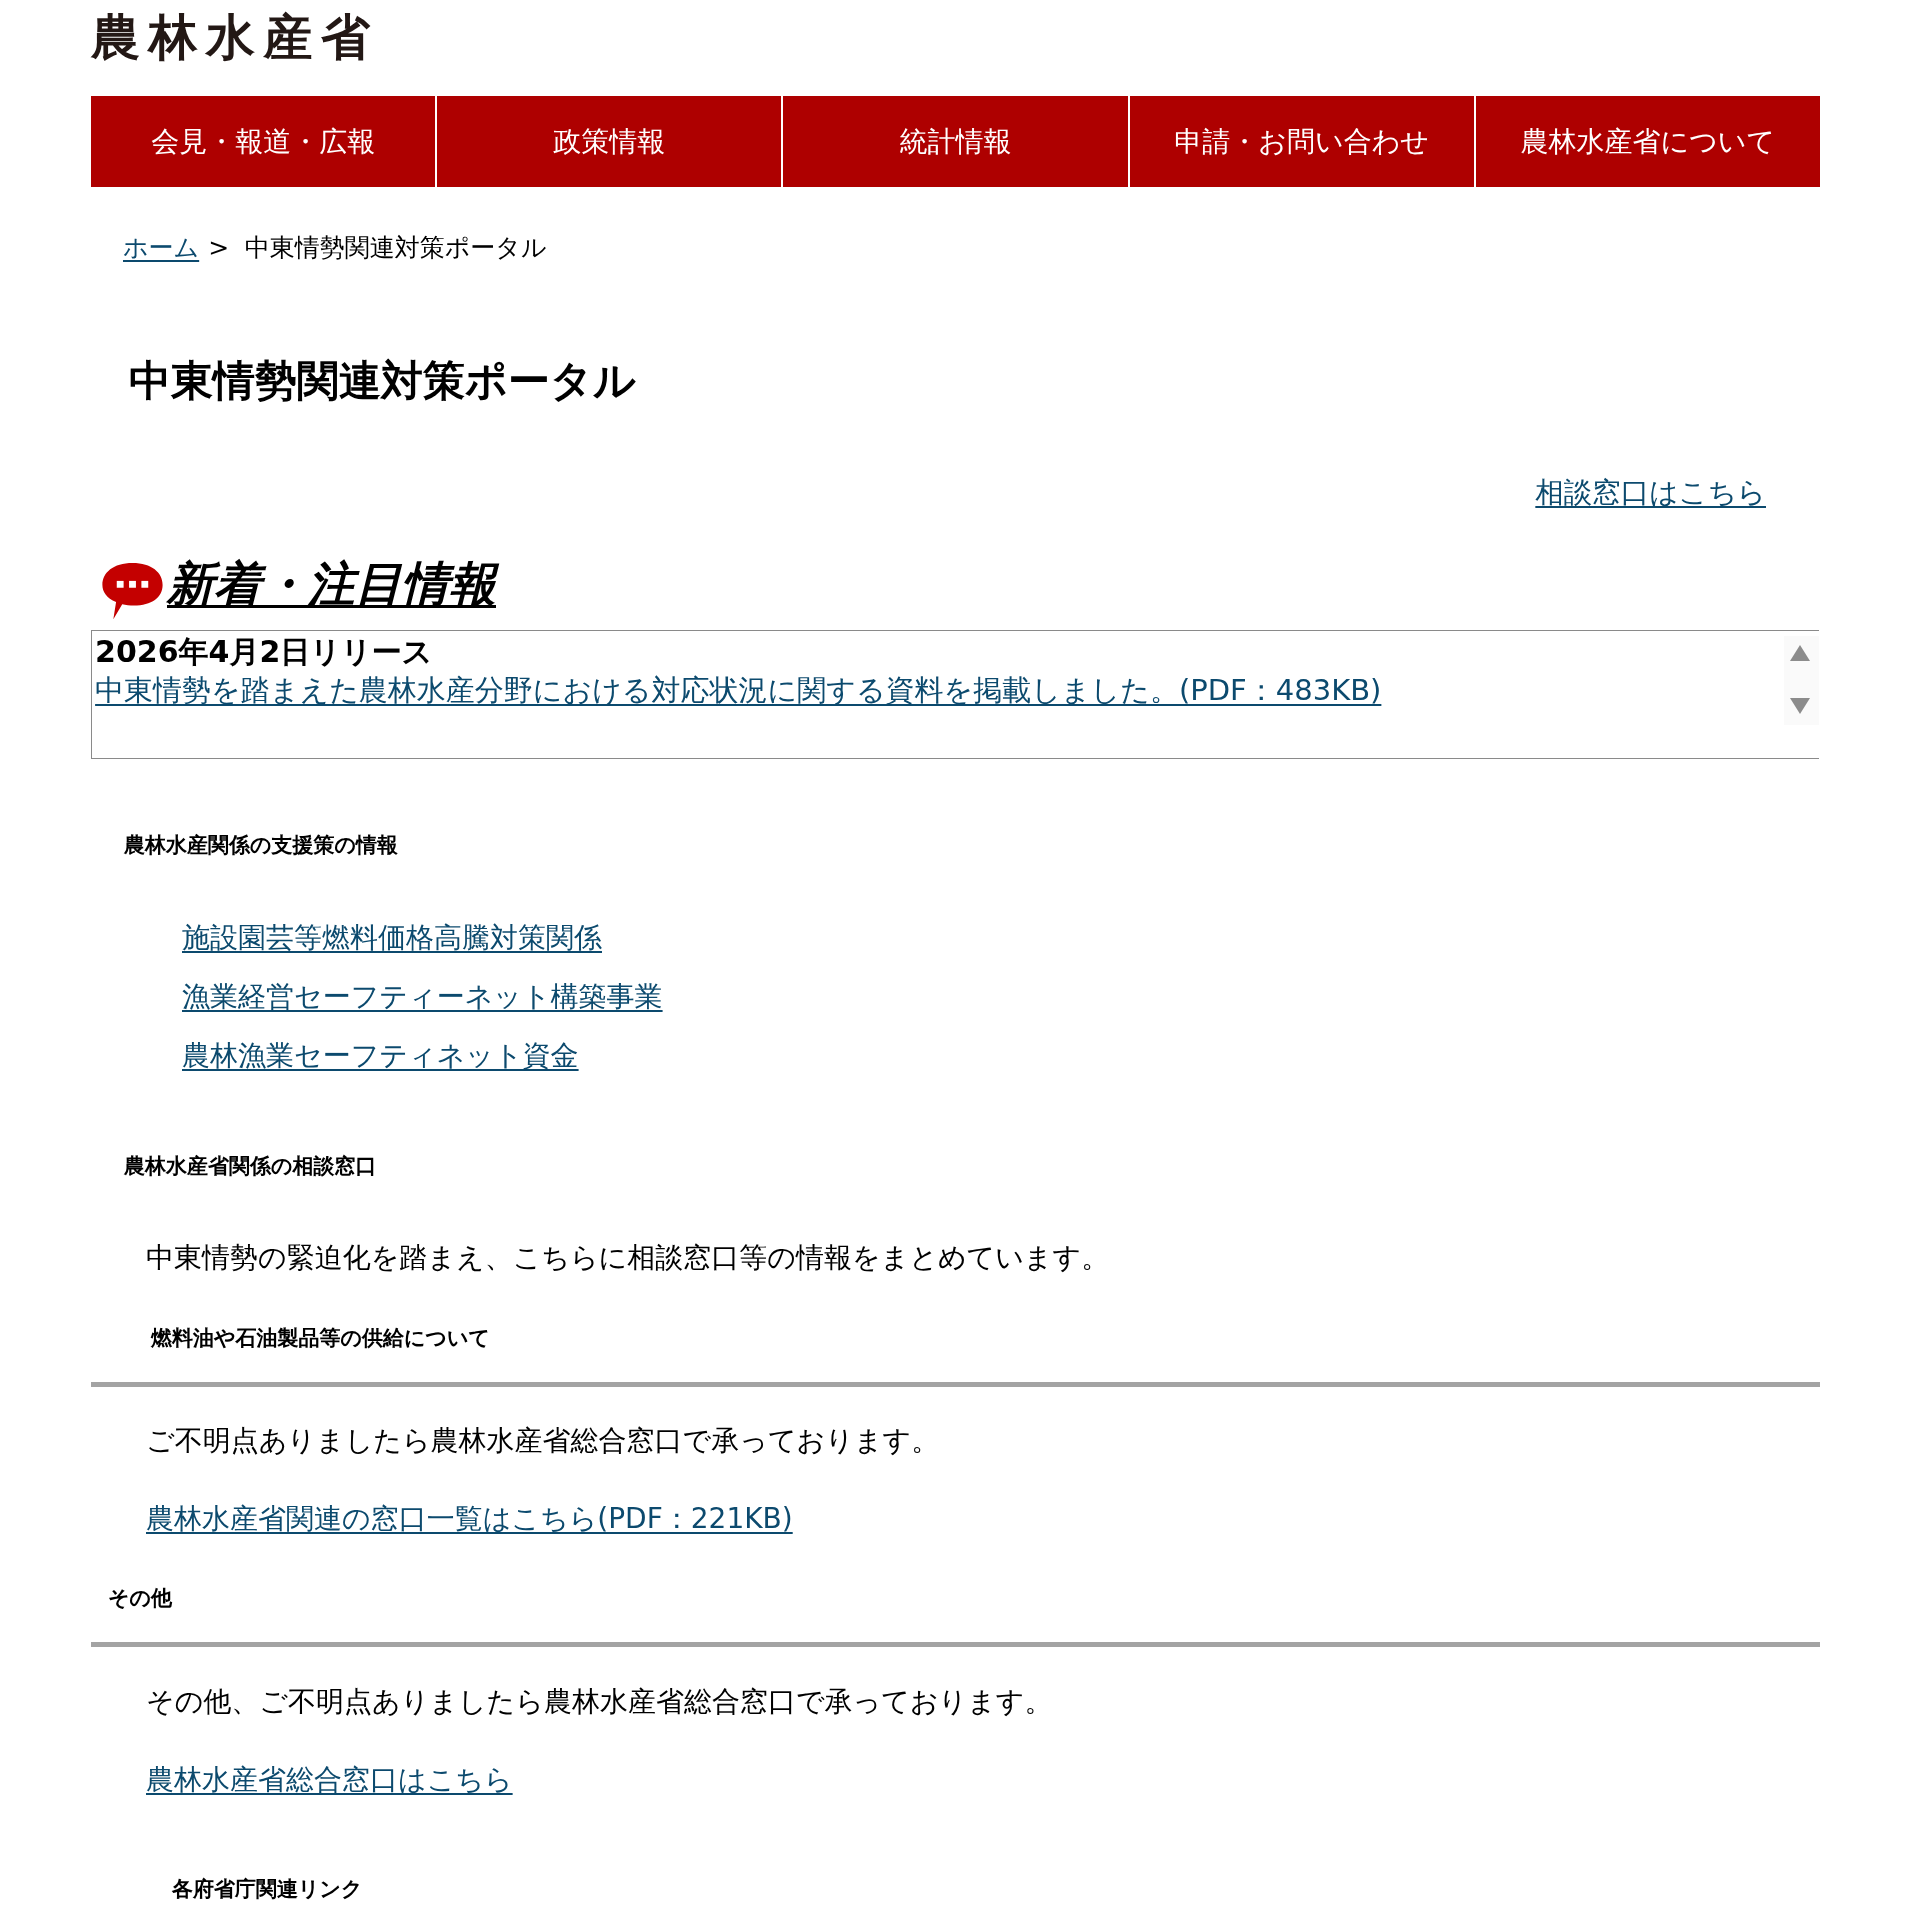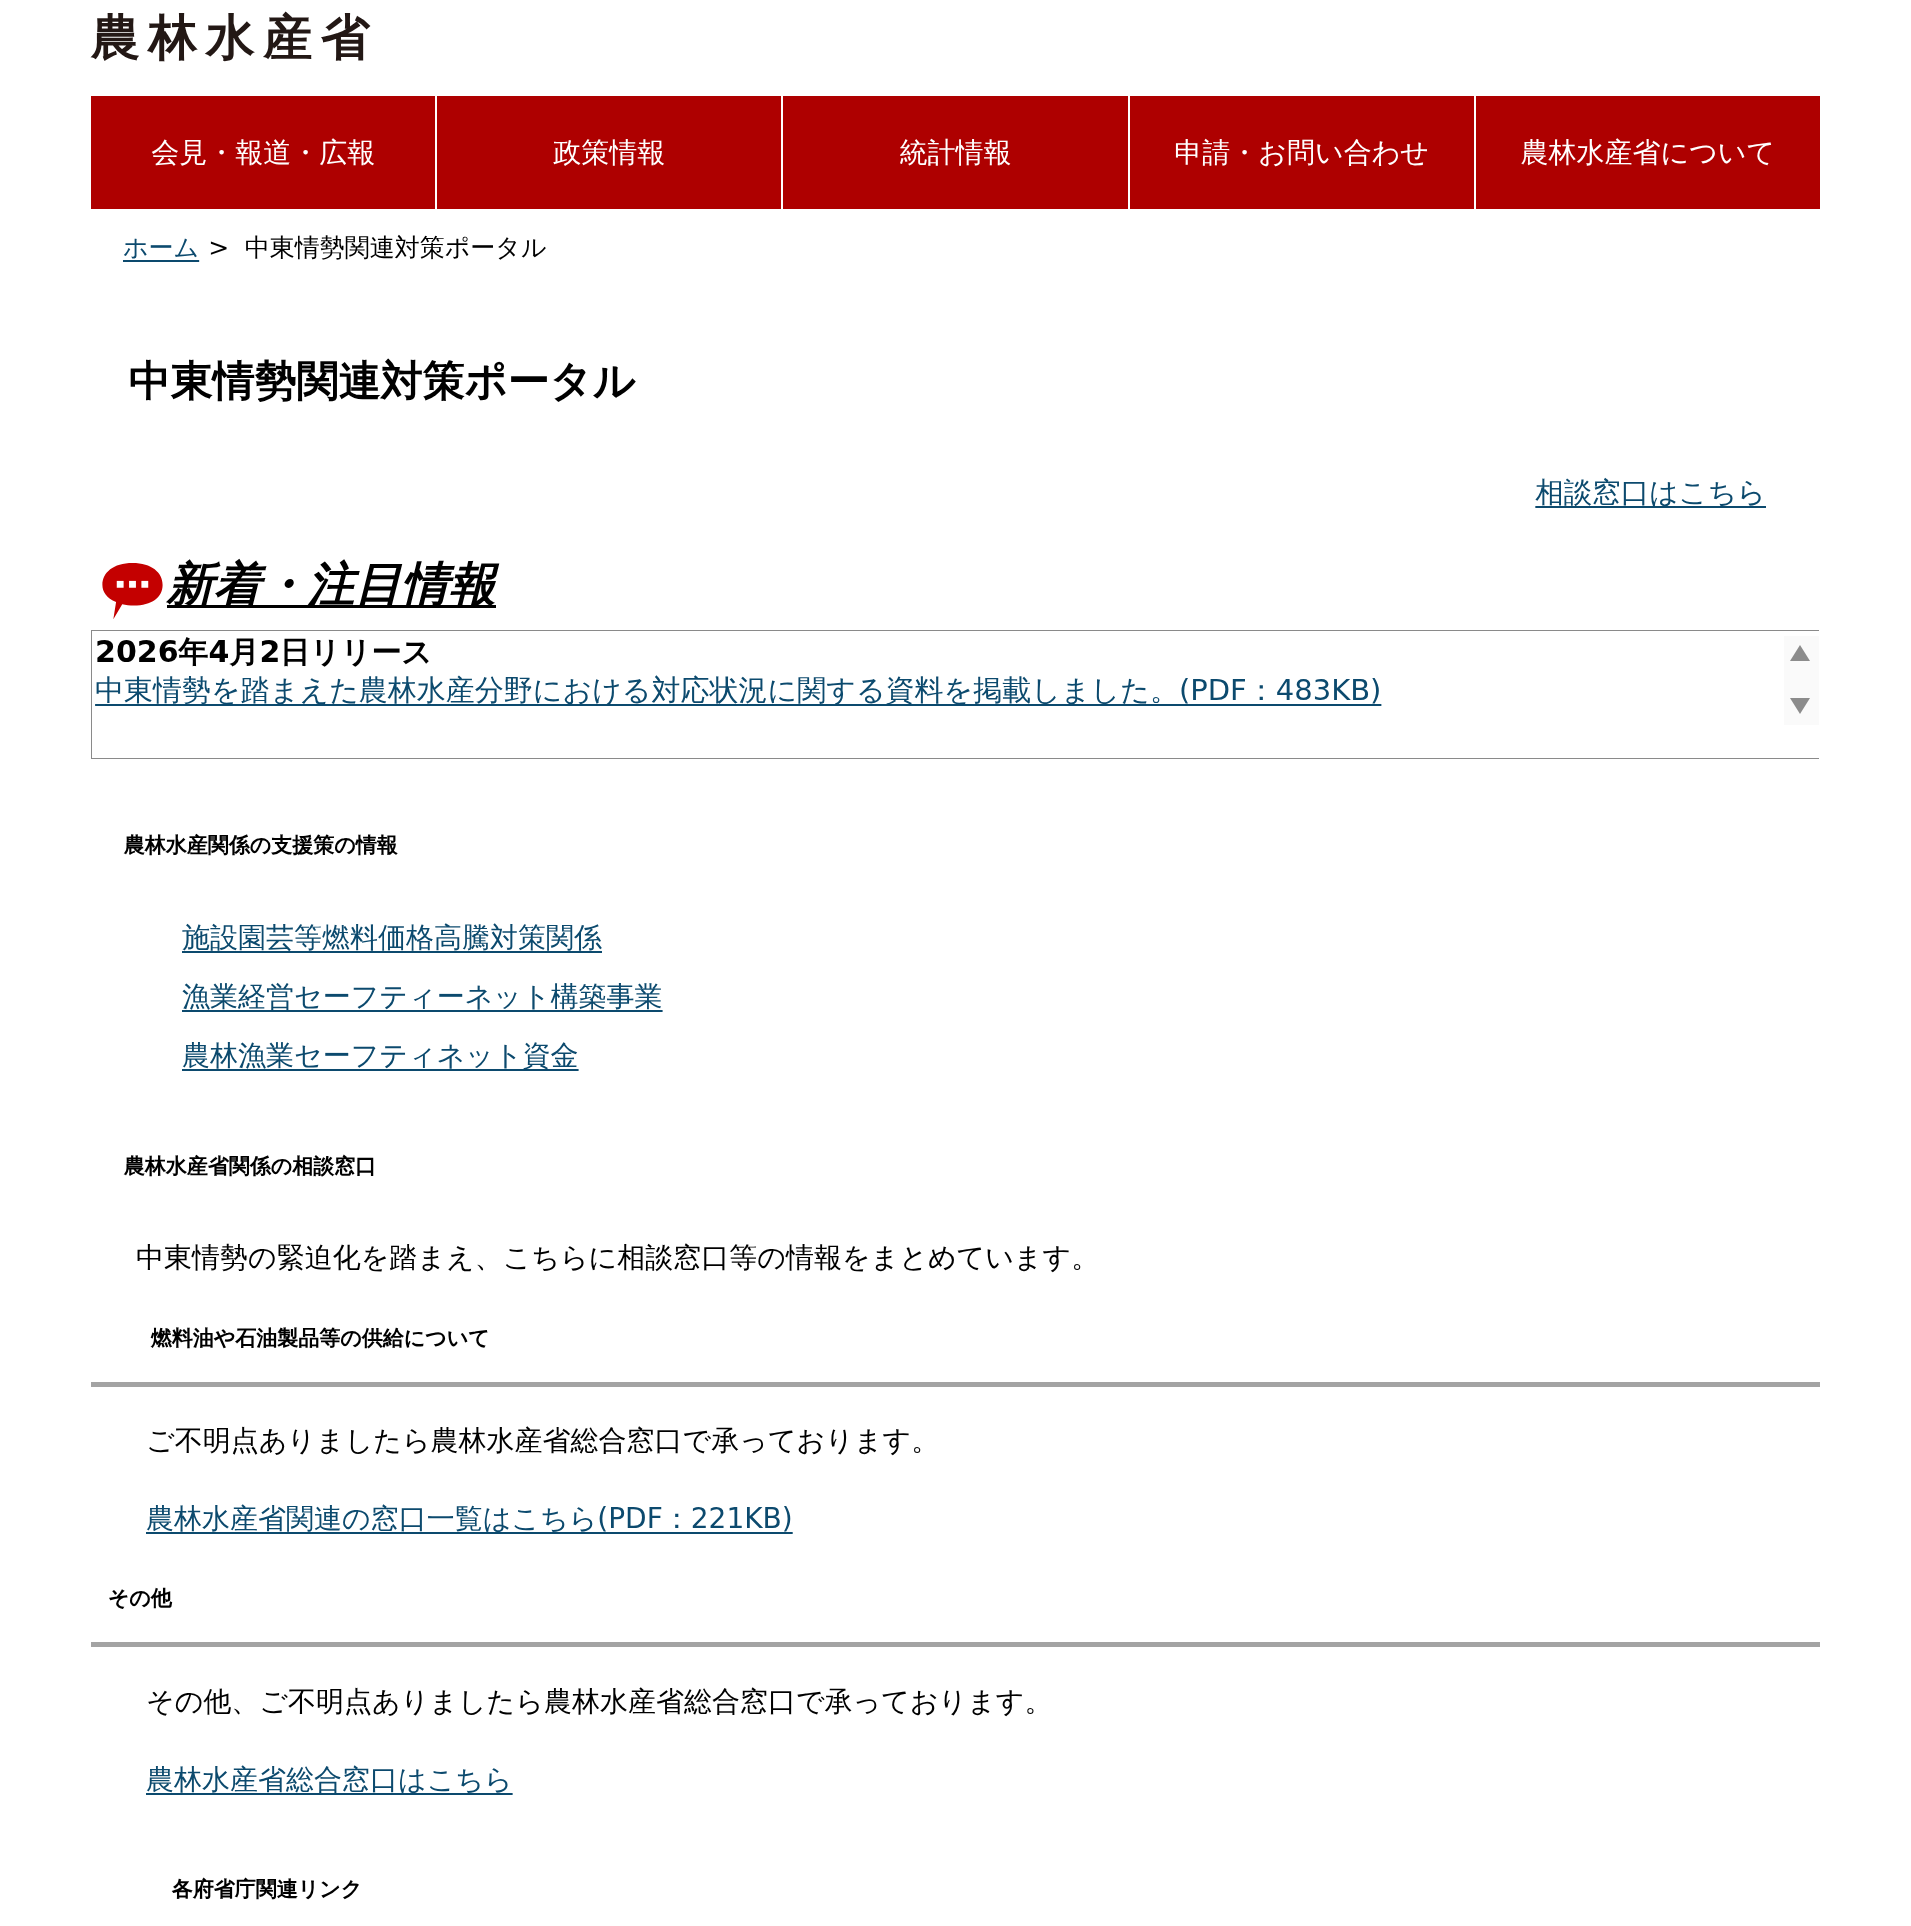"会見・報道・広報" .nav { height: 113px -> 91px }
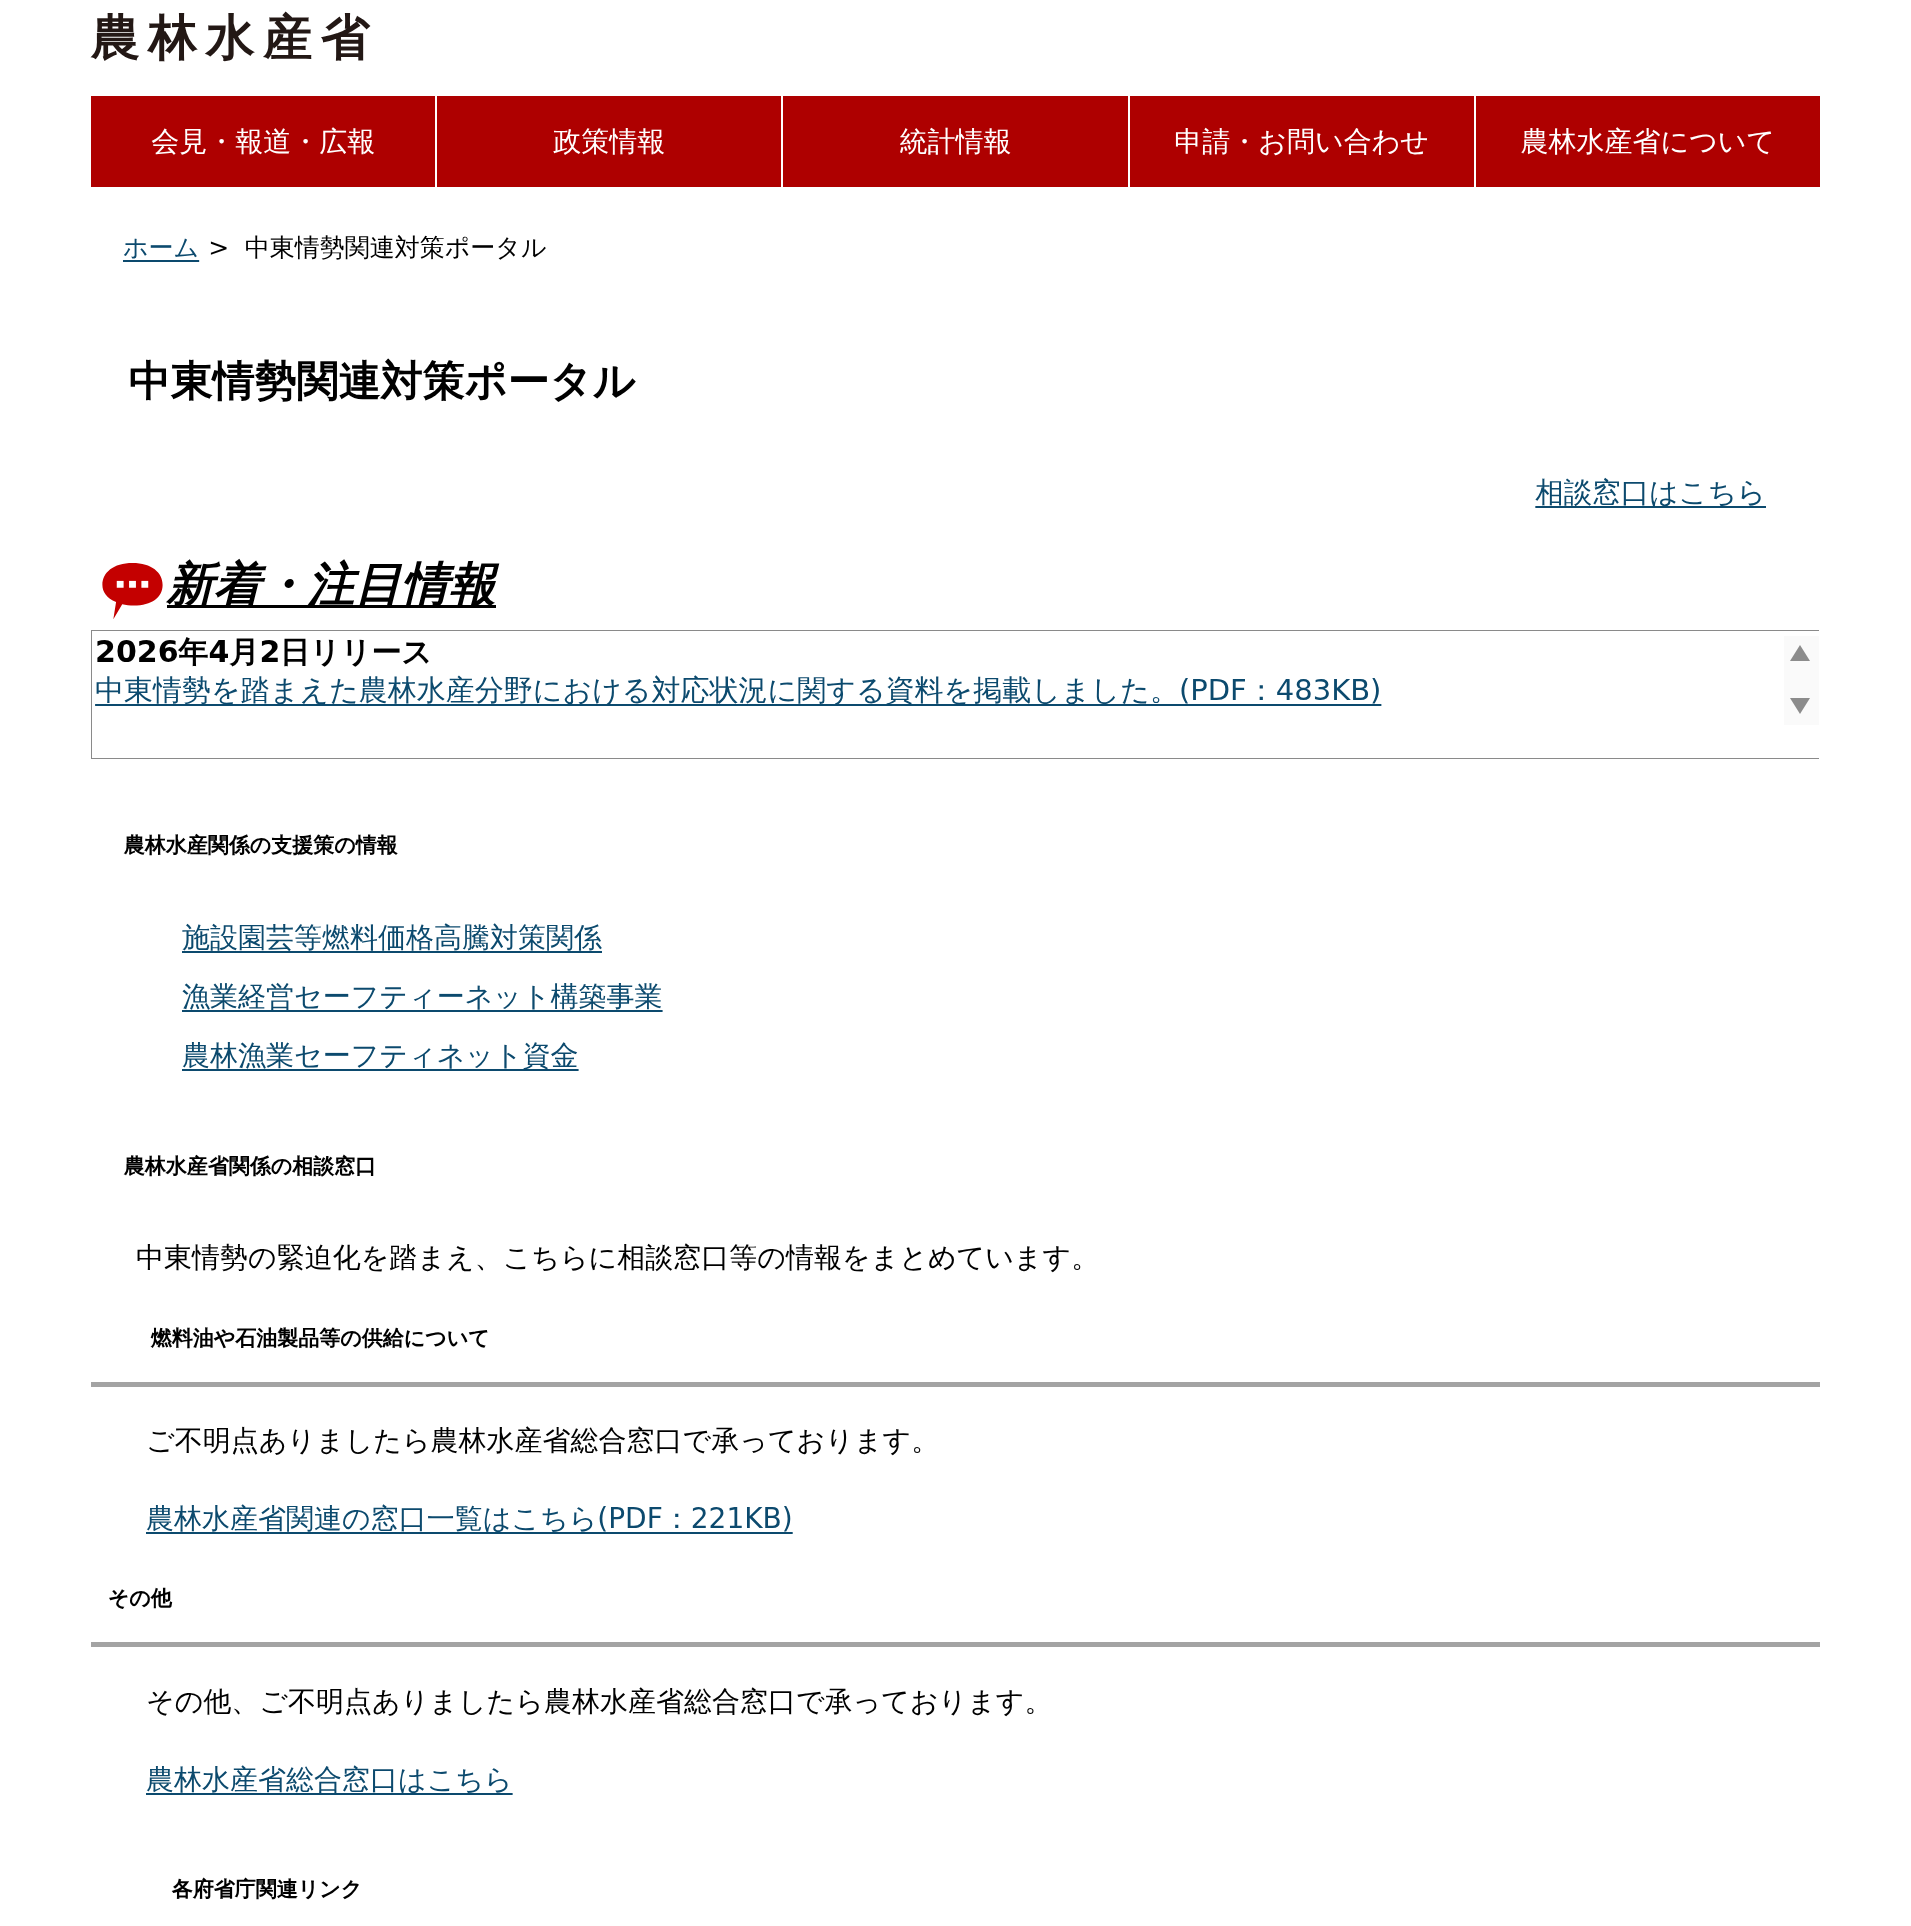"中東情勢の緊迫化を踏まえ、こちらに相談窓口等の情報をまとめています。" div.abs { left: 136px -> 146px }
